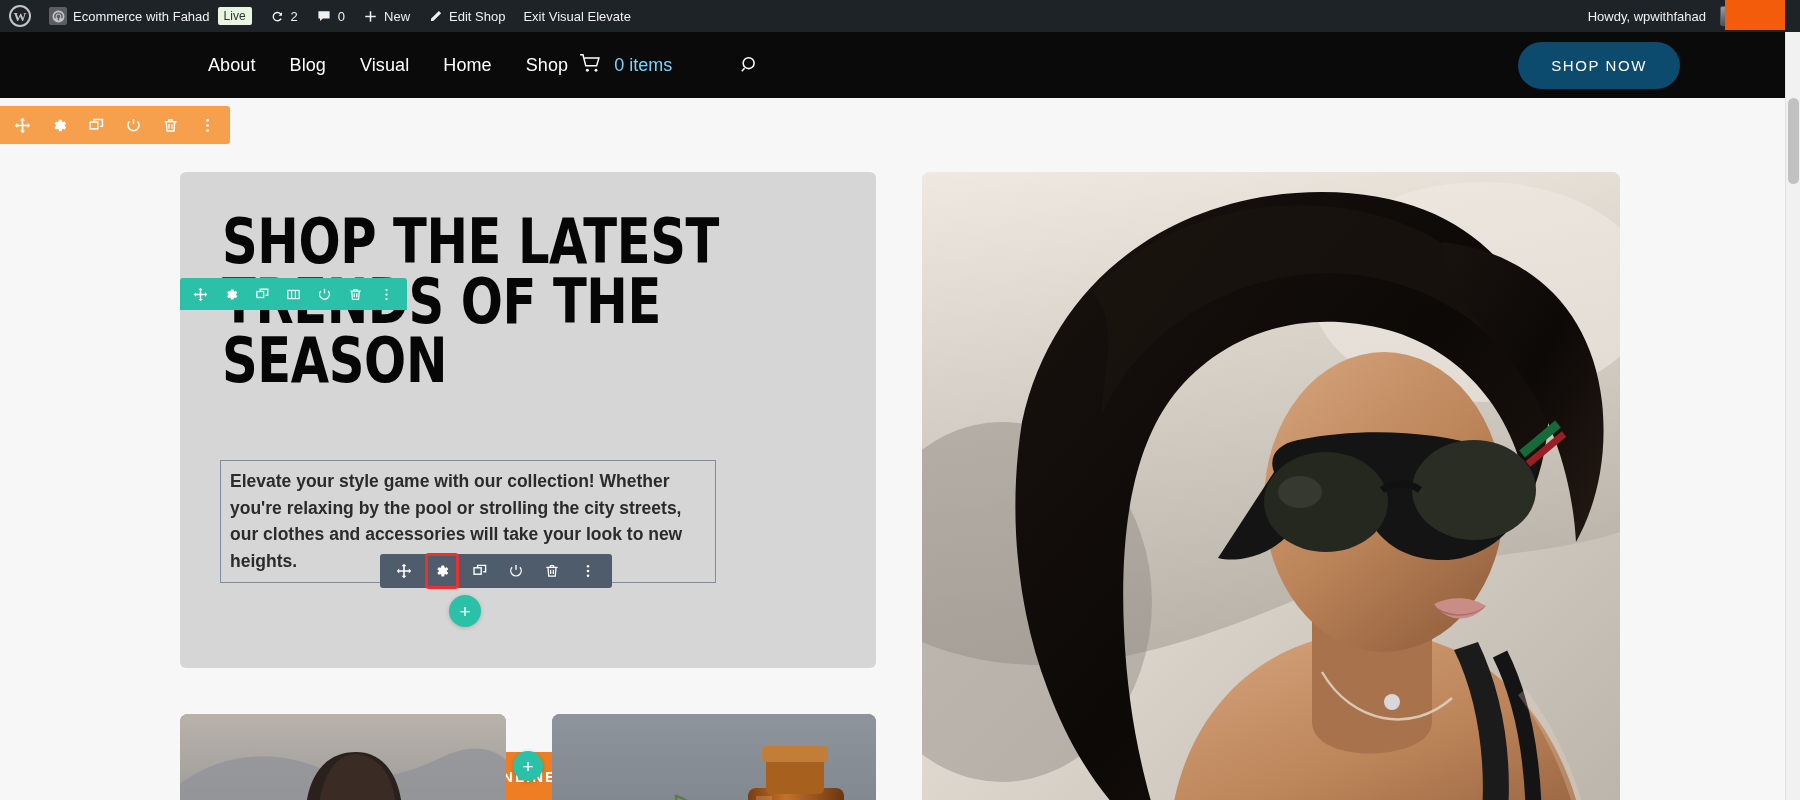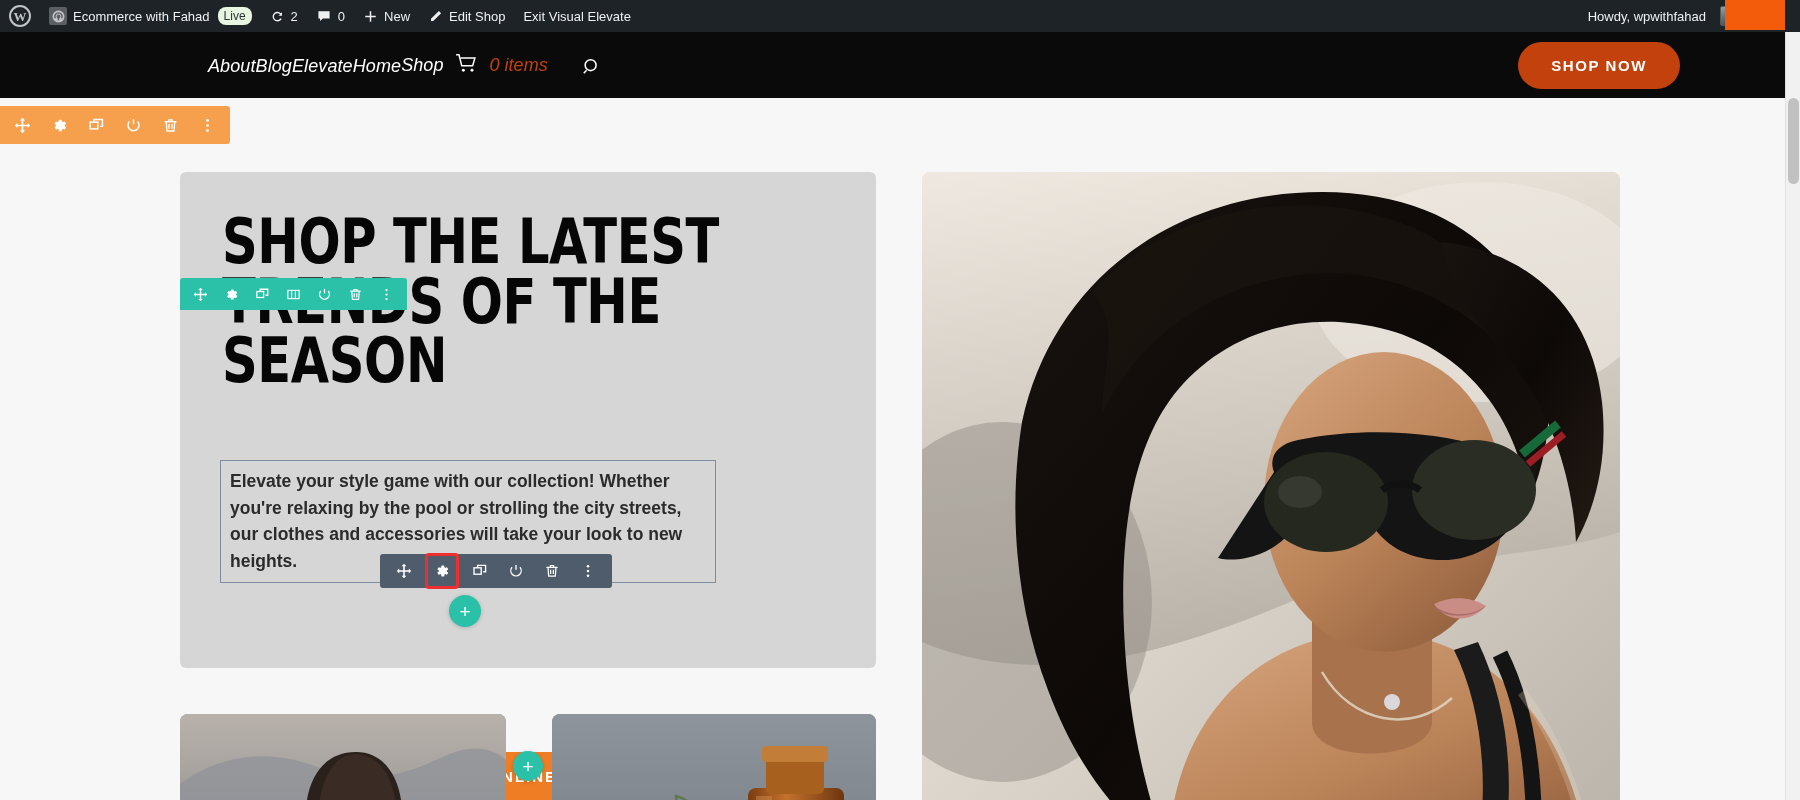"Live" .live-badge { border-radius: 8px -> 2px }
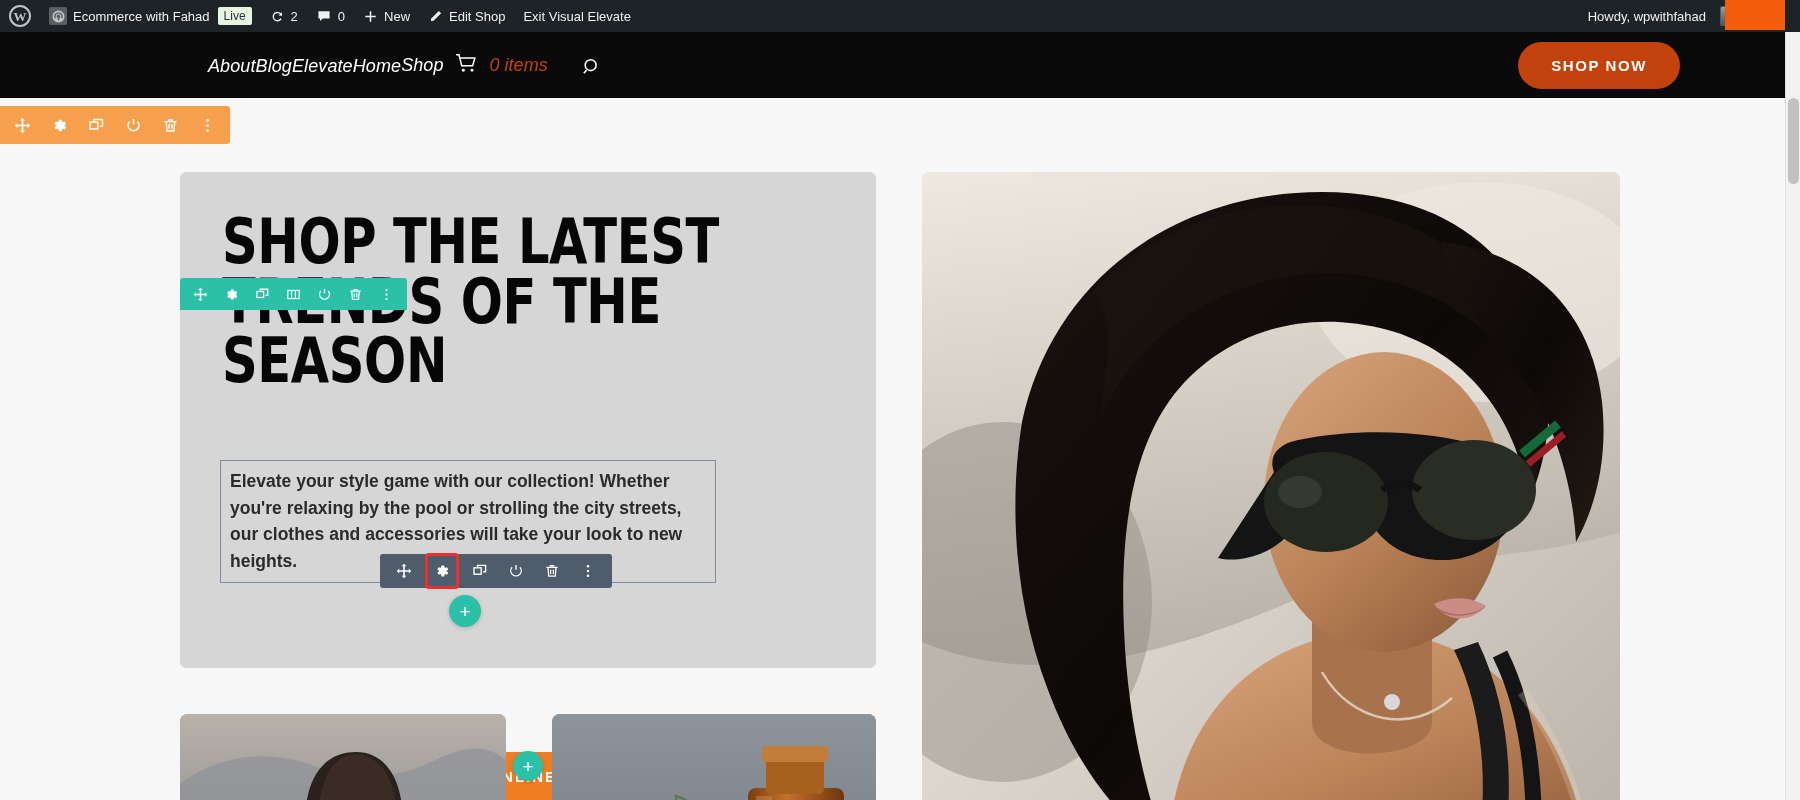"About" .nav { align-items: flex-end -> center; font-style: italic -> none; gap: none -> 34px }
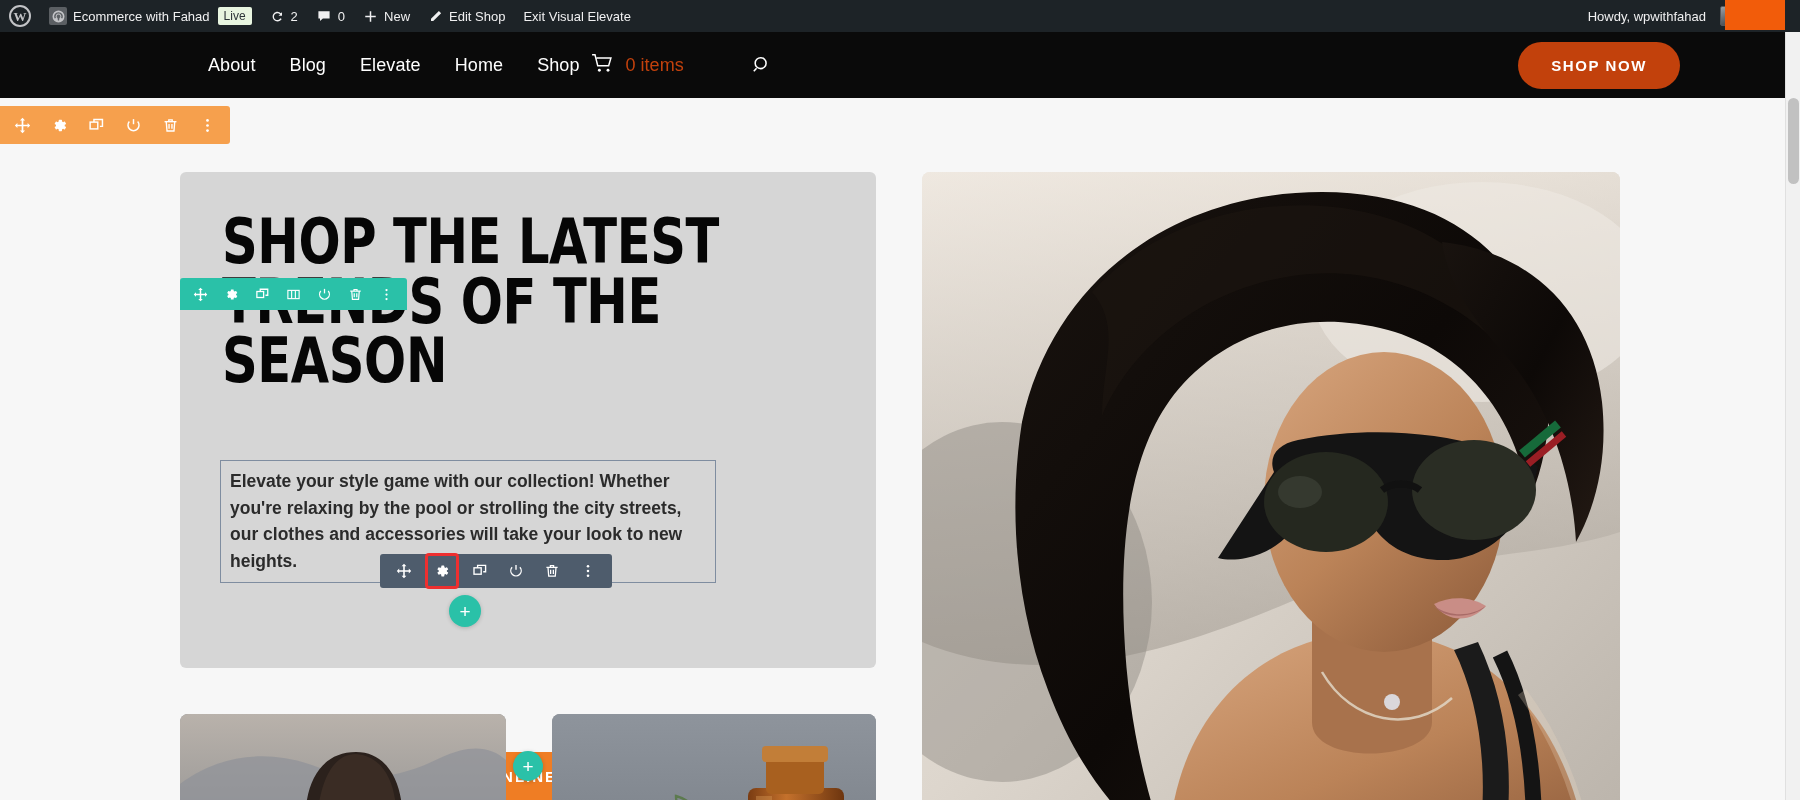"Elevate" a { text: Elevate -> Visual }
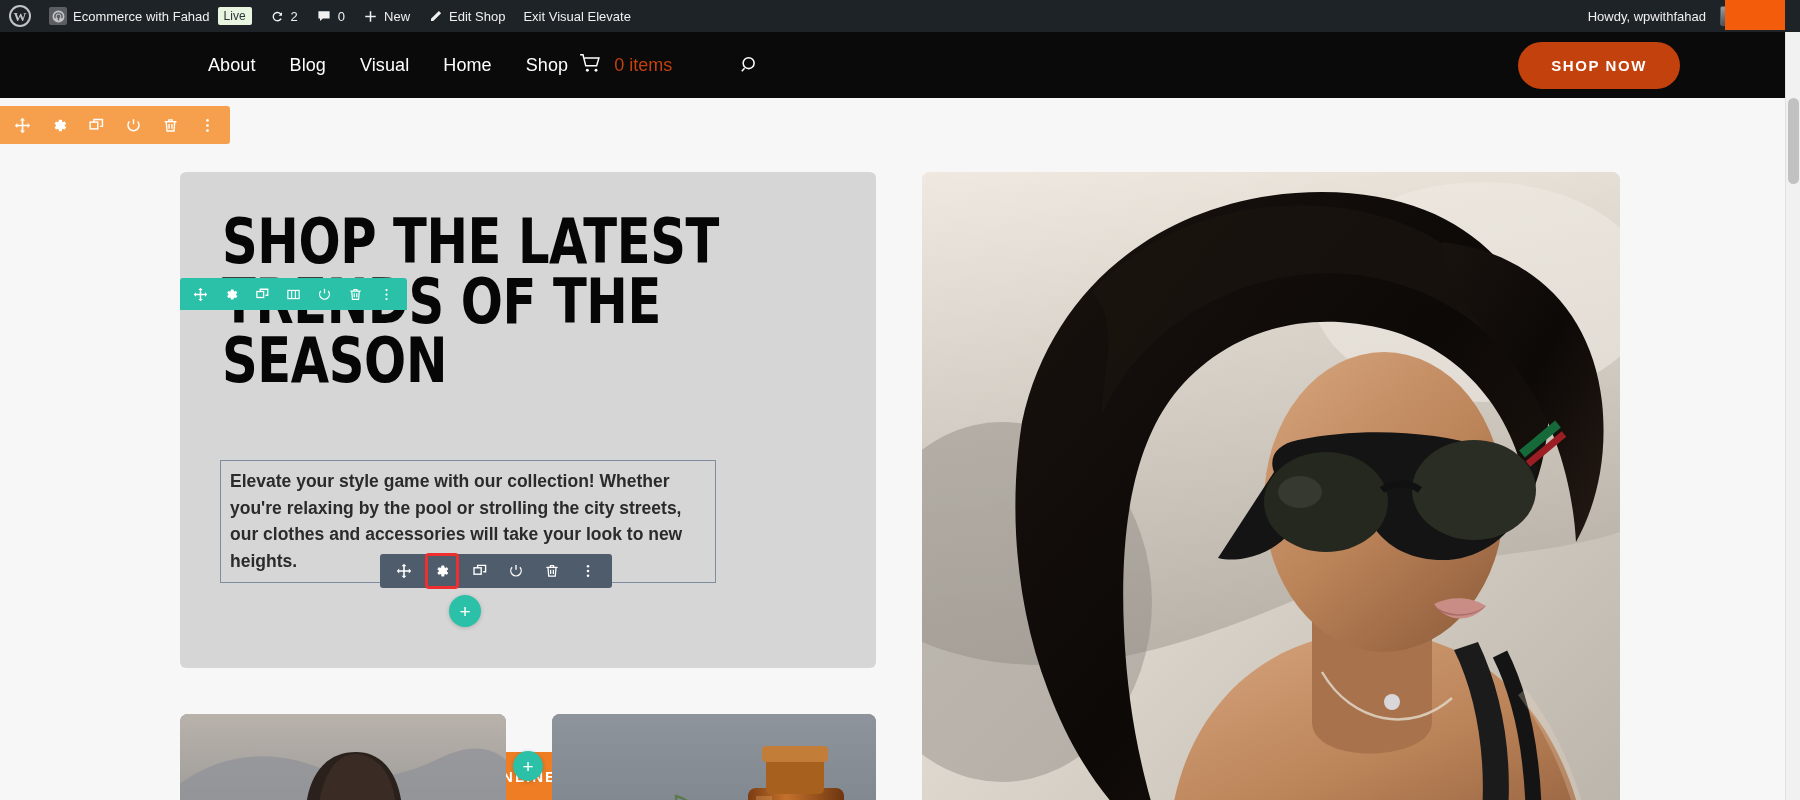"0 items" .cart-count { color: #c2410c -> #7dd3fc }
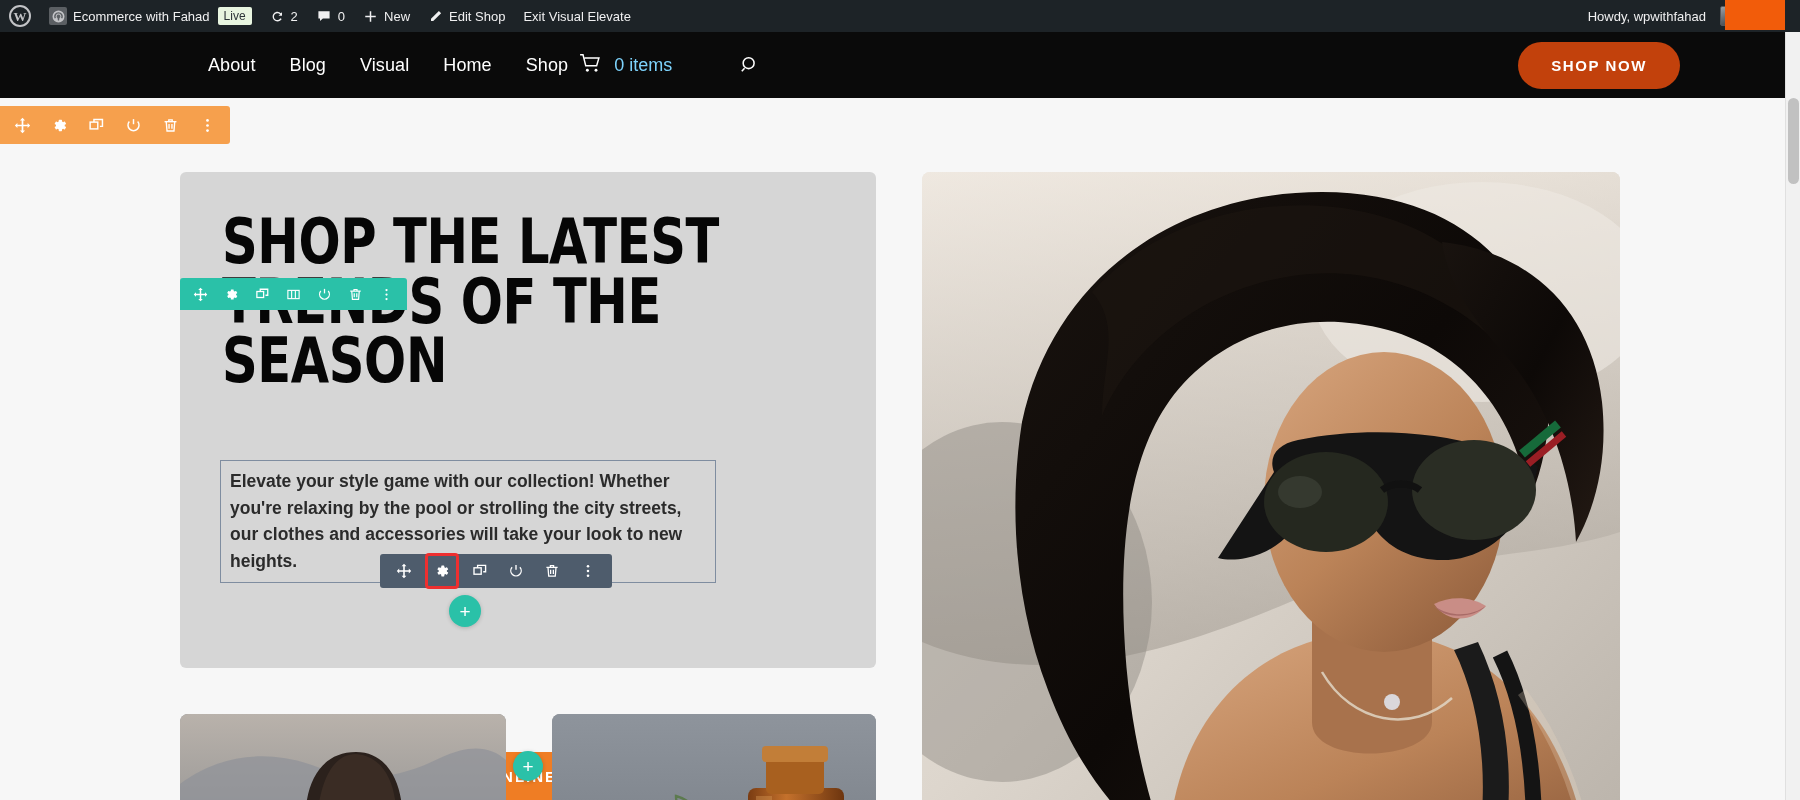"SHOP NOW" .shopnow { background: #c2410c -> #0c4a6e; font-weight: 700 -> 400 }
